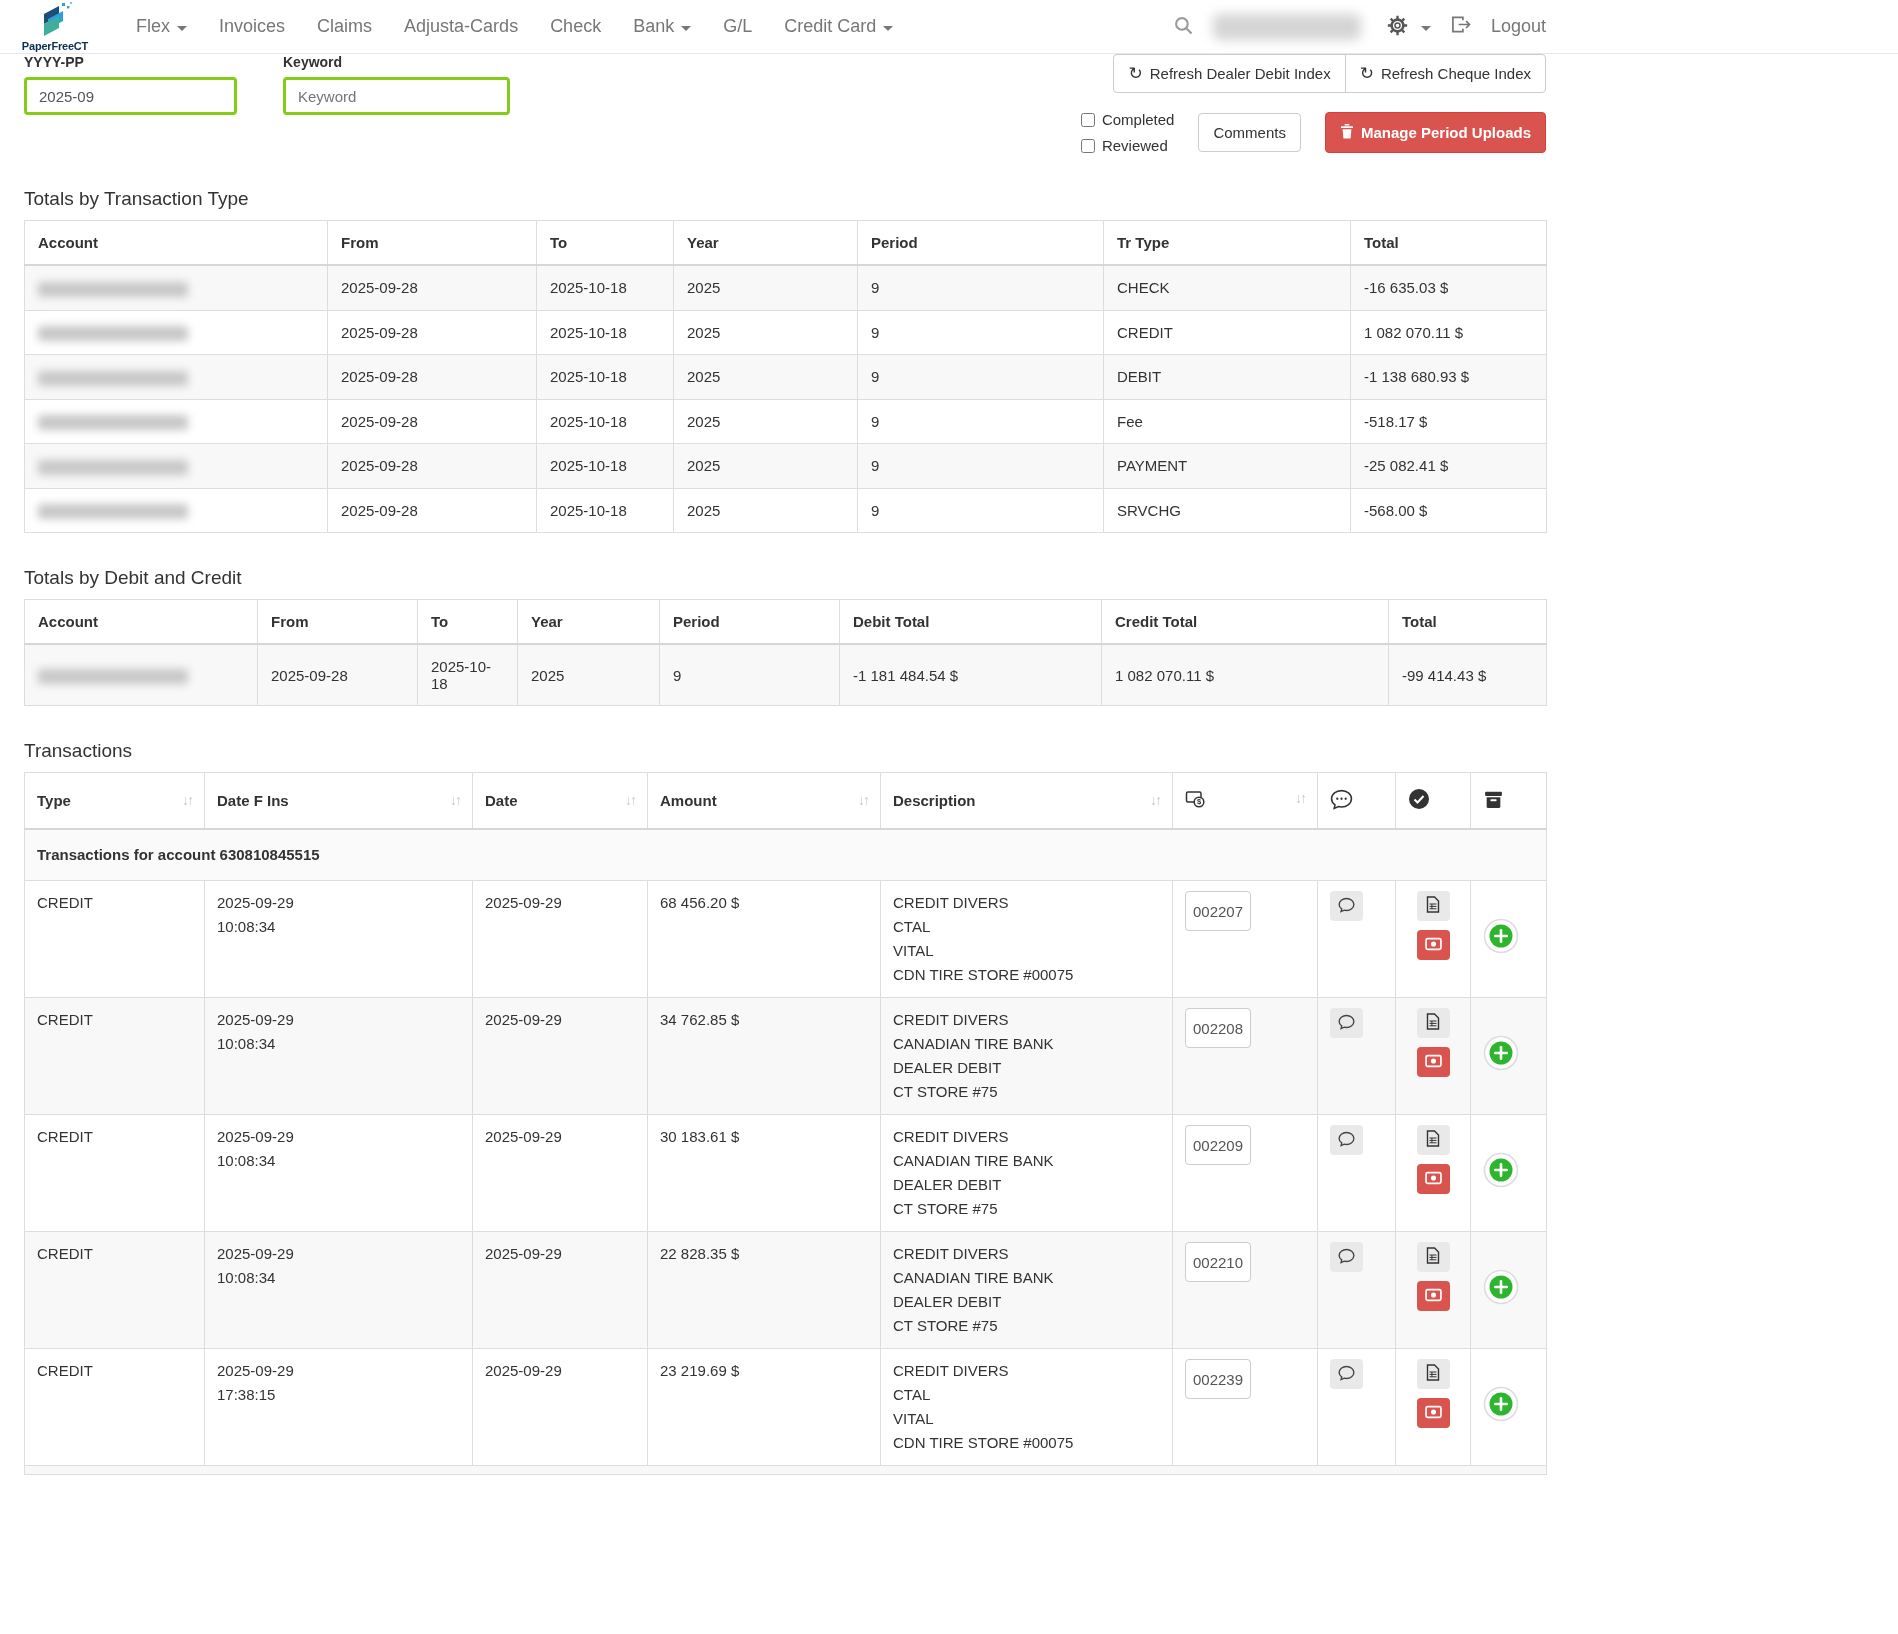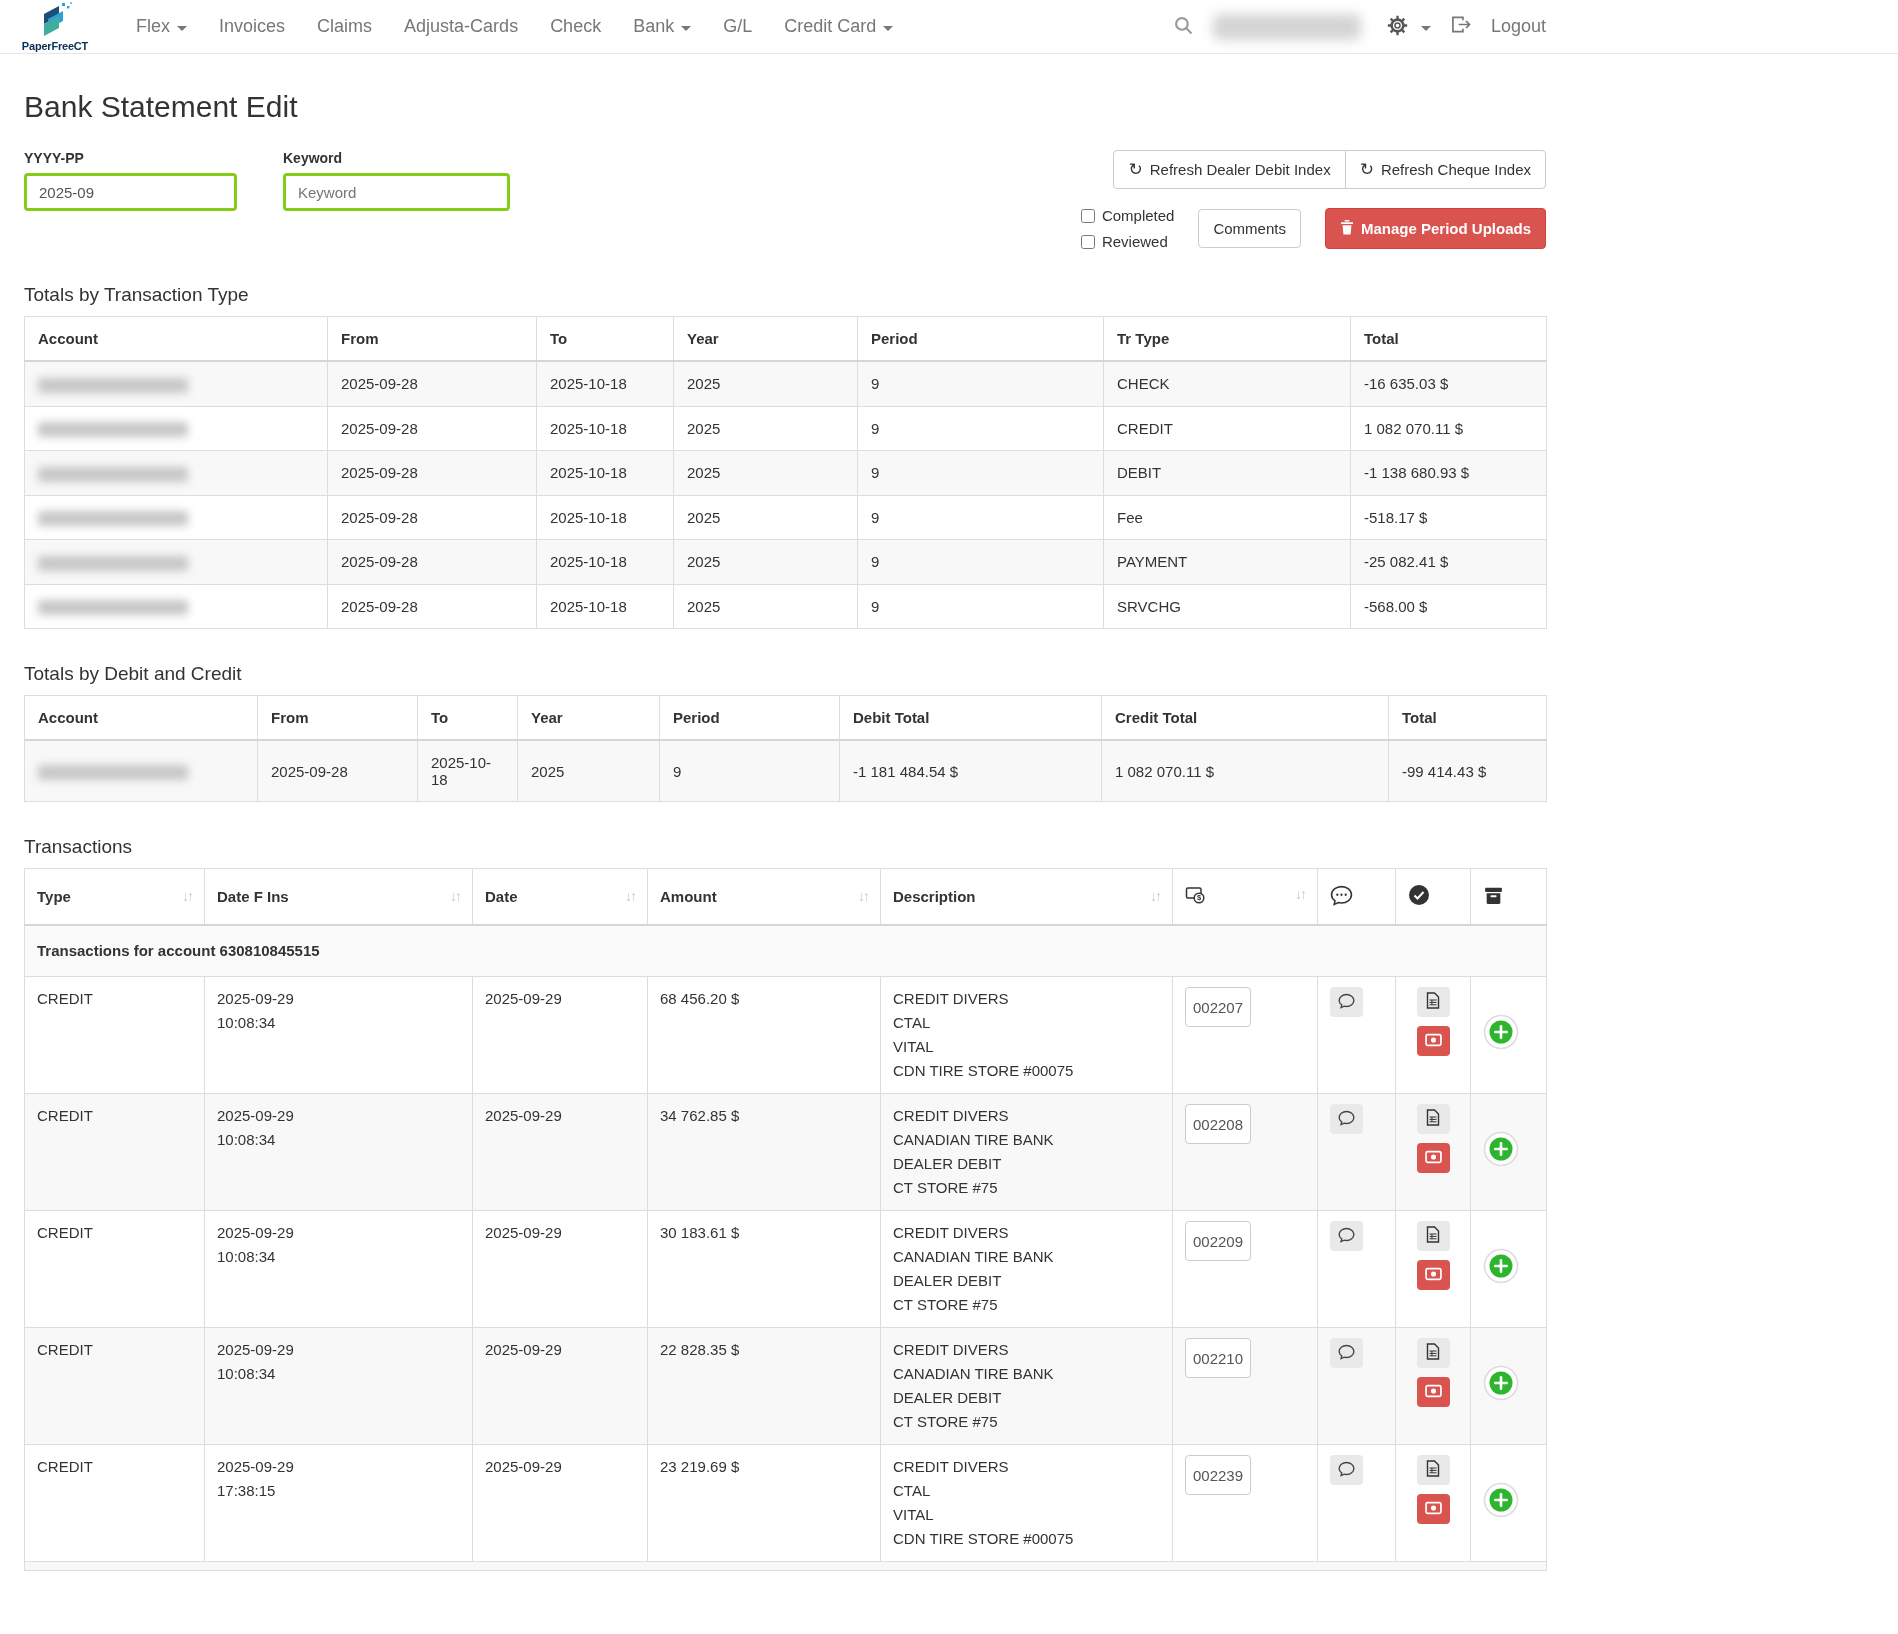"Bank Statement Edit" h1.page-title { html: <h1>Bank Statement Edit</h1> -> none }
